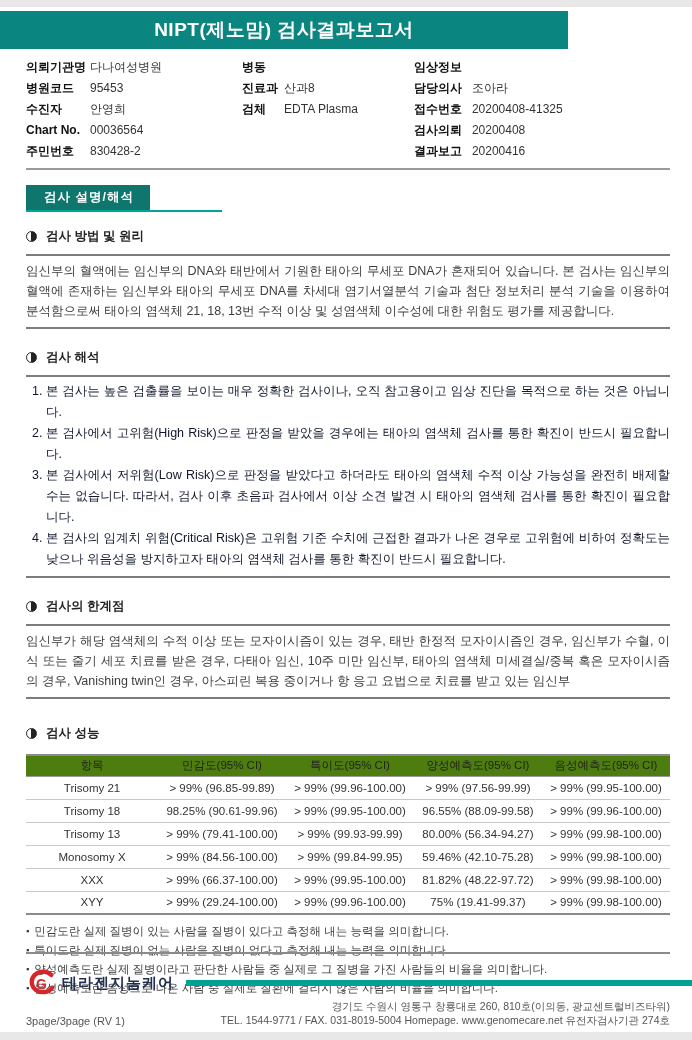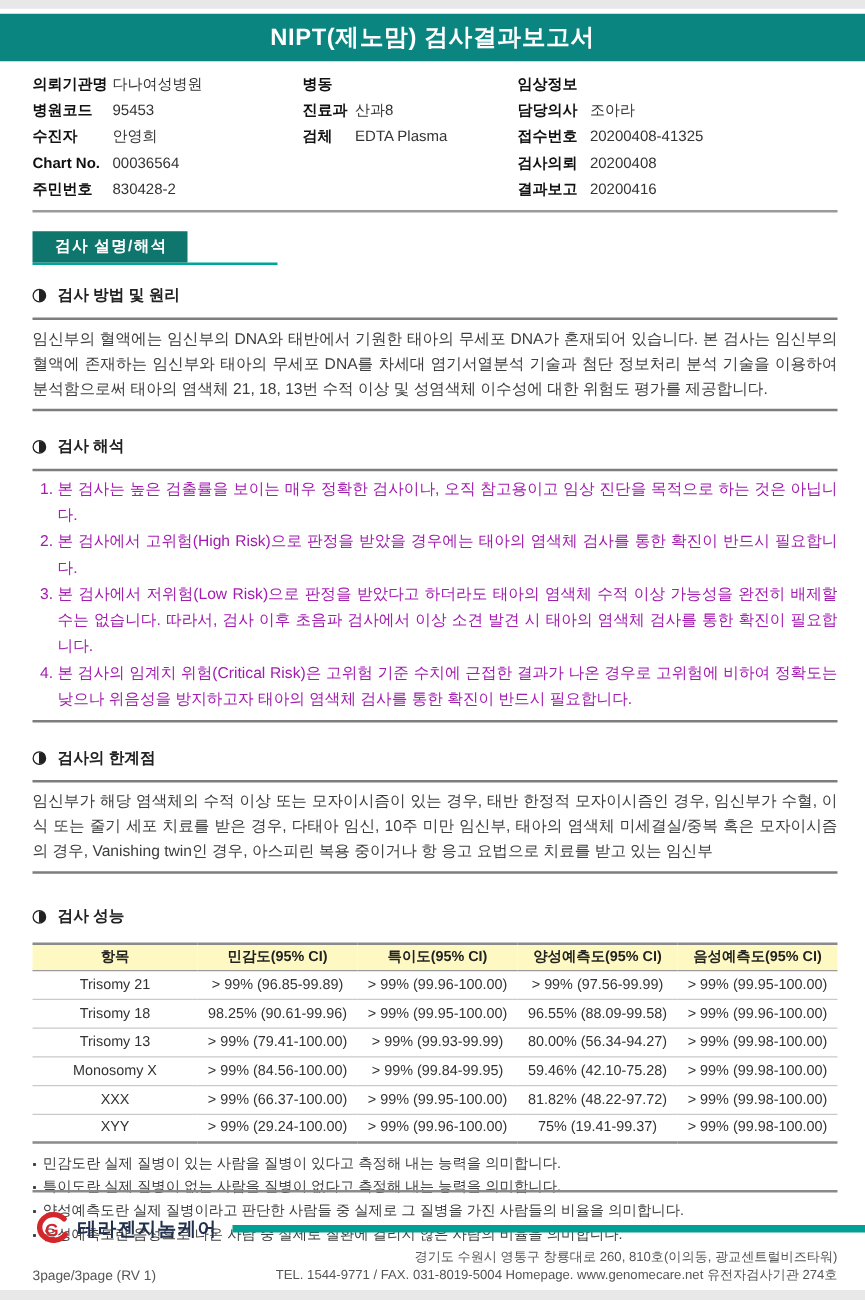"NIPT(제노맘) 검사결과보고서" .title-band { width: 692px -> 568px }
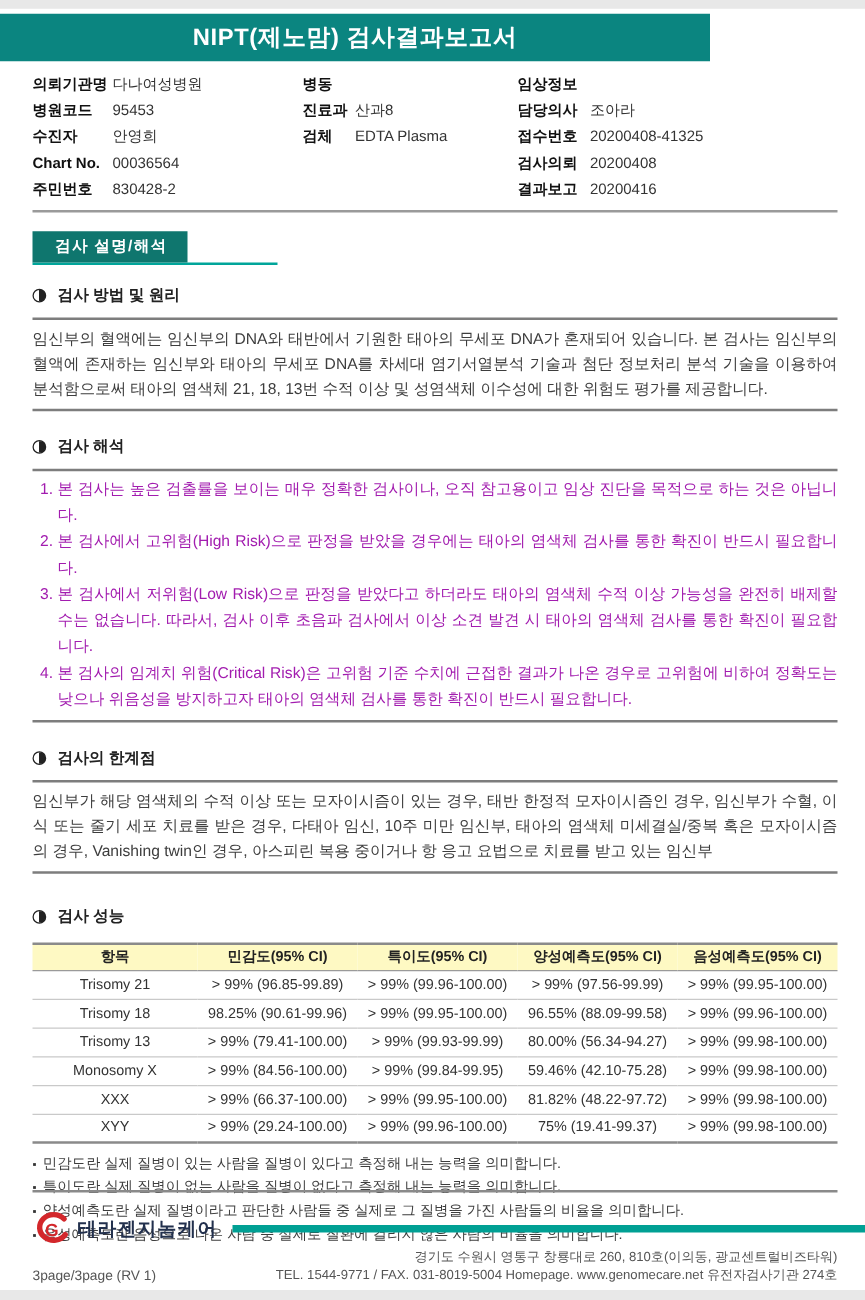"본 검사는 높은 검출률을 보이는" .interp-list li { color: #a21caf -> #0f172a }
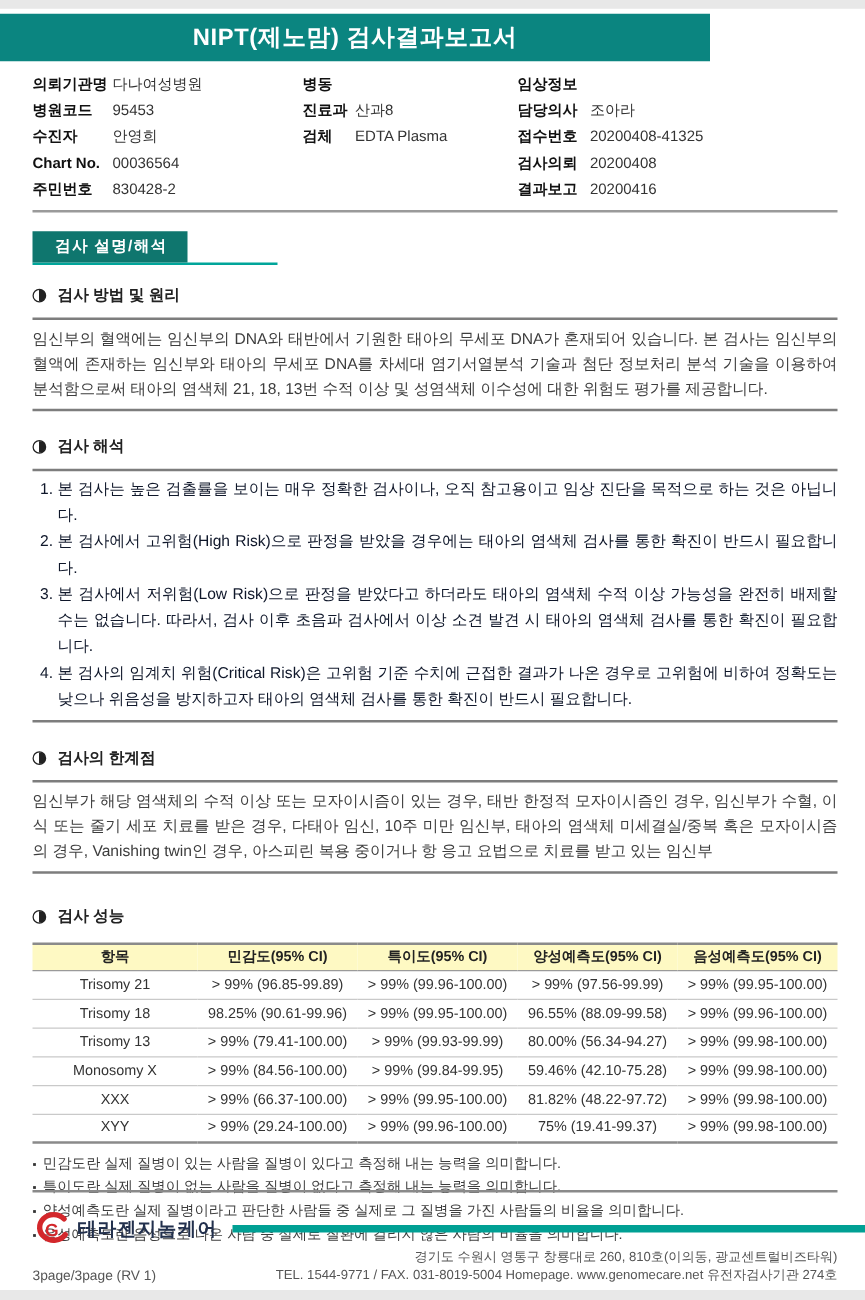"항목" table.perf thead th { background: #fef9c3 -> #4d7c0f; font-weight: bold -> normal }
